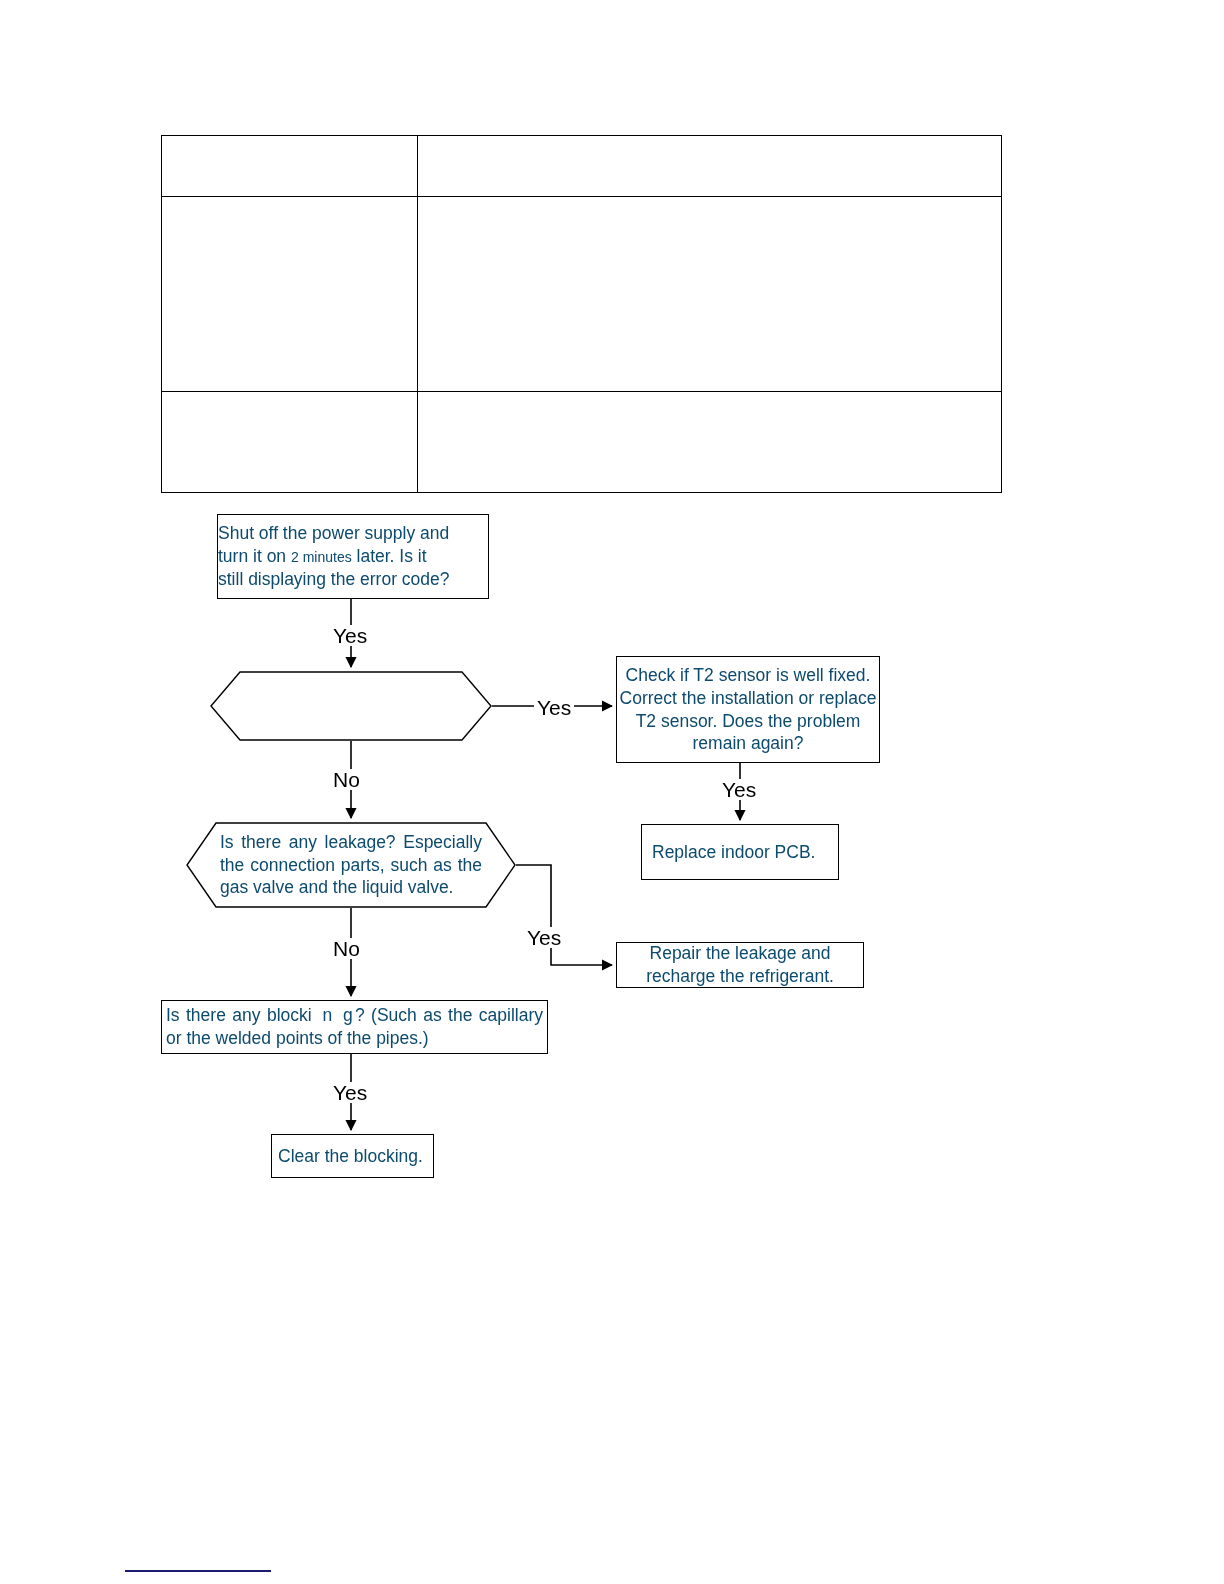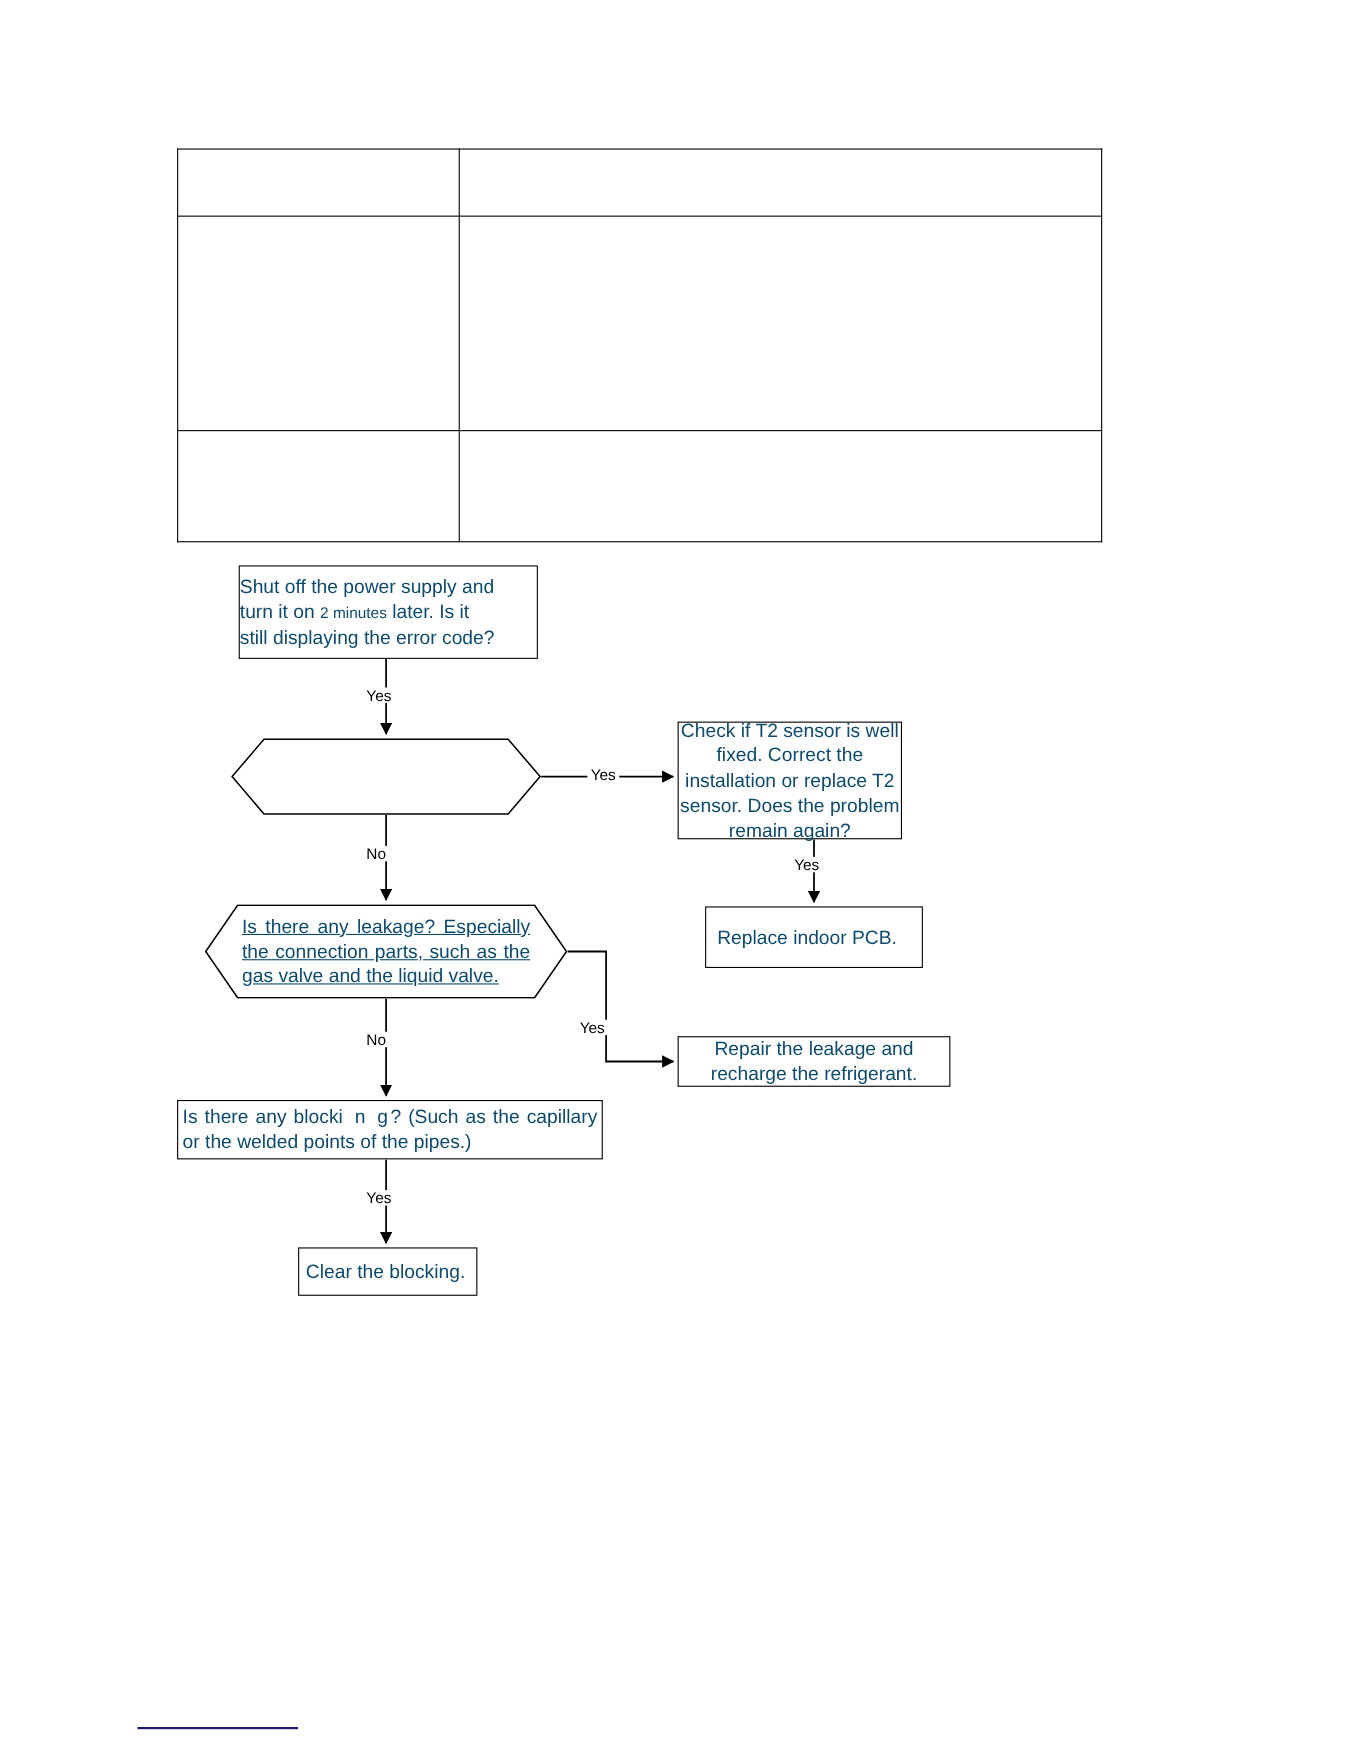"Yes" .edge-label { font-size: 14px -> 21px }
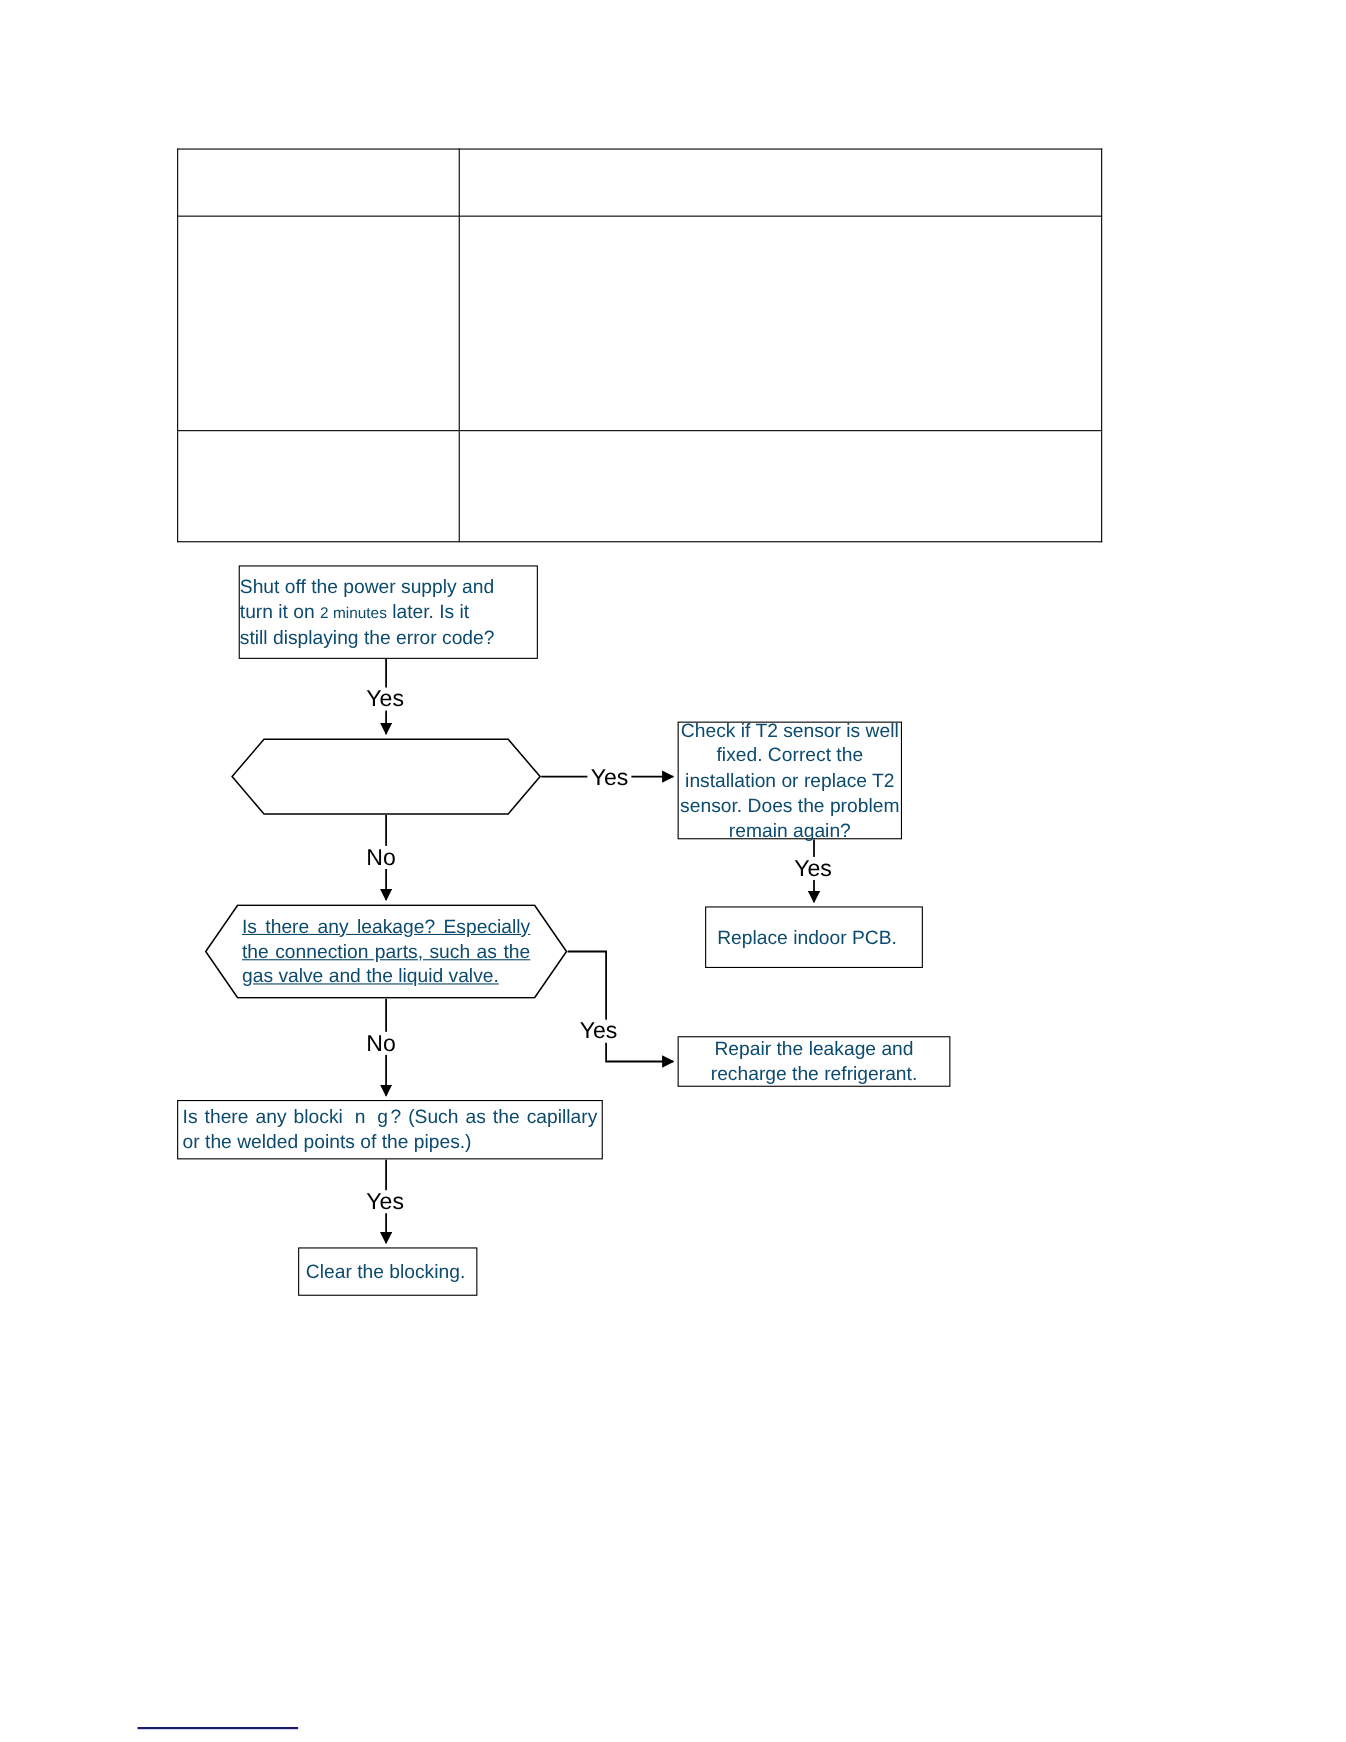"Check if T2 sensor is" #node-t2 { width: 204px -> 264px }
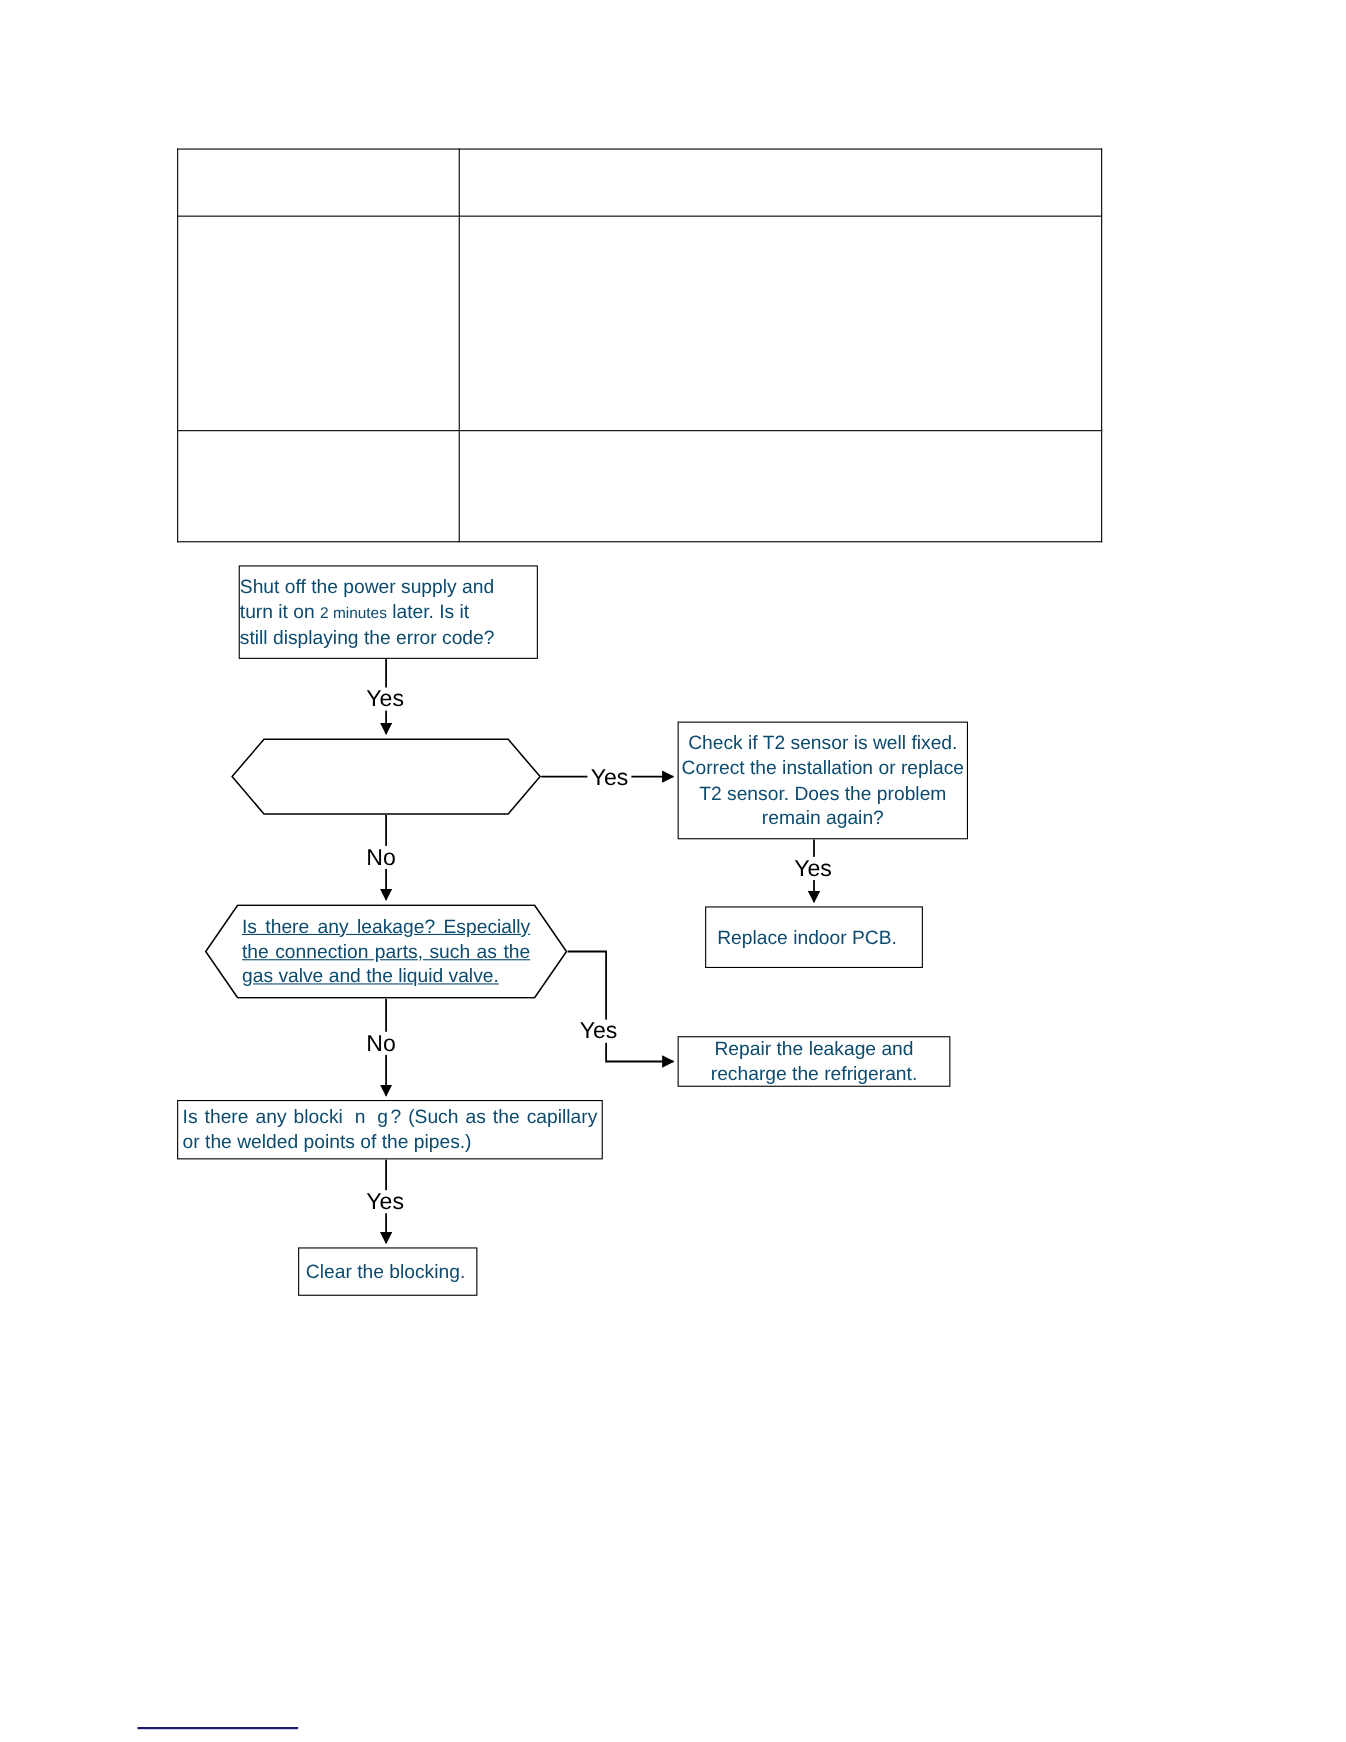"Is there any leakage? Especially" #node-leak { text-decoration: underline -> none }
